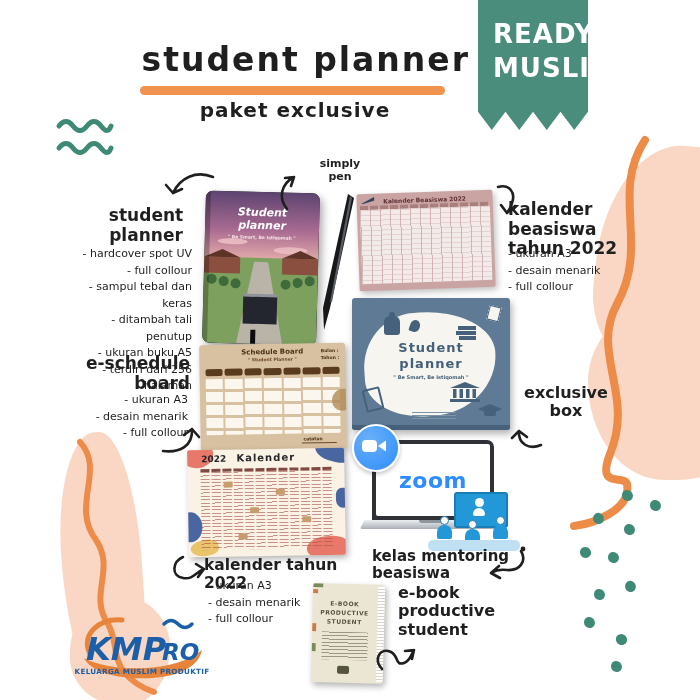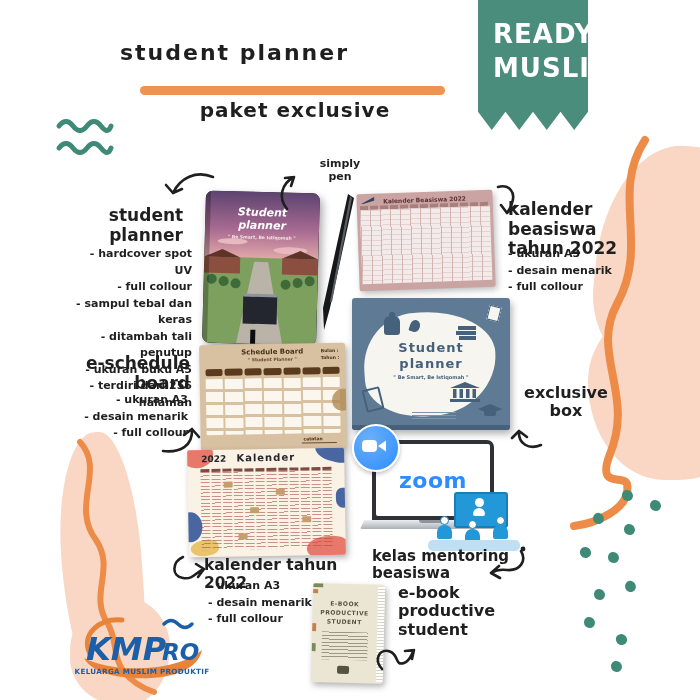"student planner" .title { font-size: 22px -> 33px; text-align: left -> right }
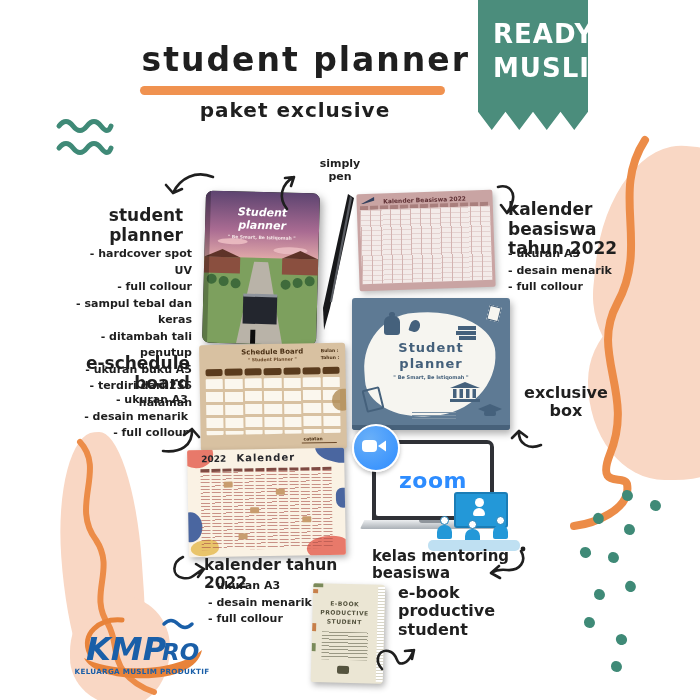"- hardcover spot UV" .bullets div { font-weight: 700 -> 400 }
